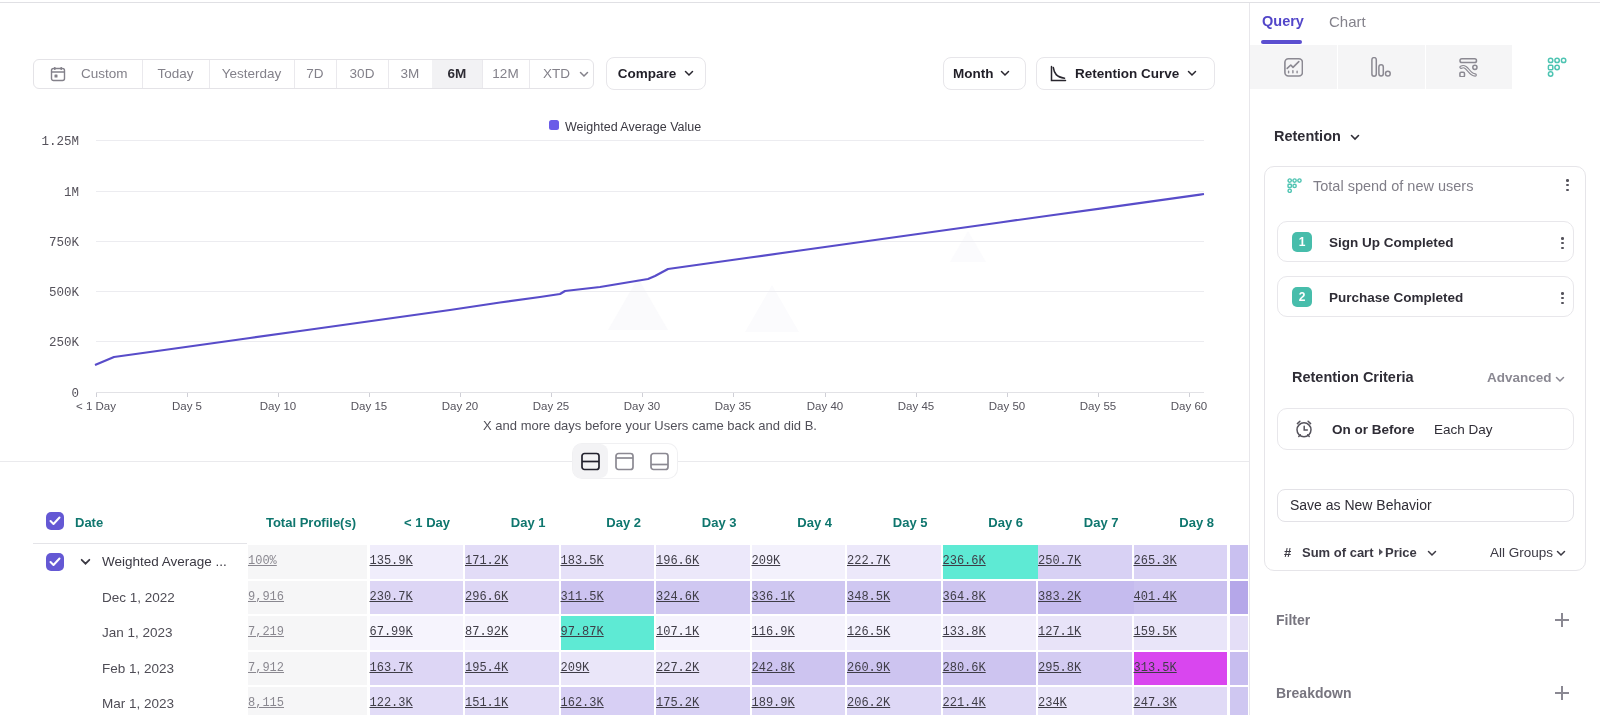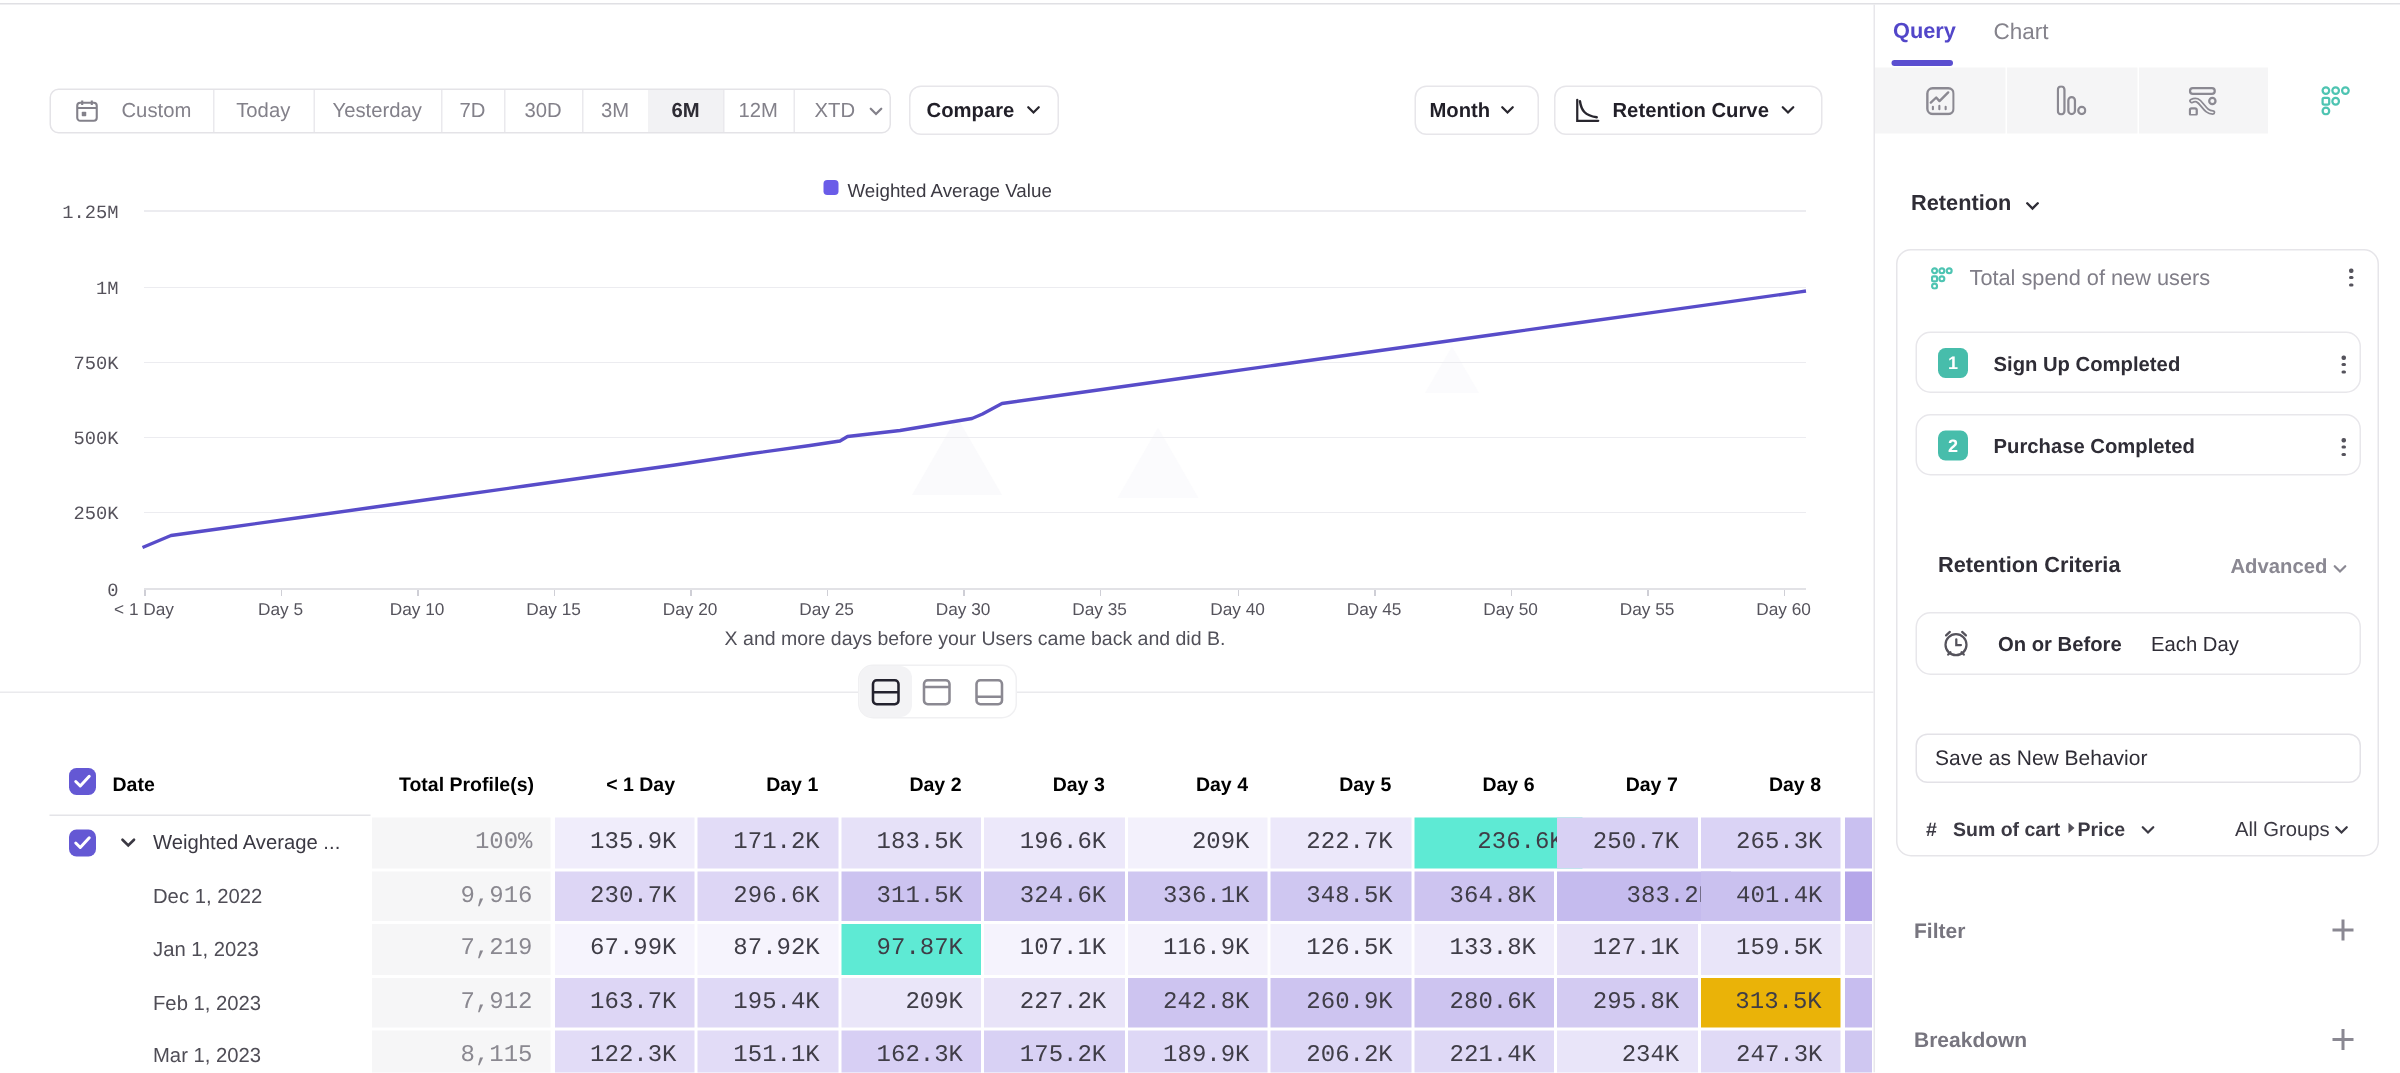"Date" .thead { color: #000000 -> #0f766e }
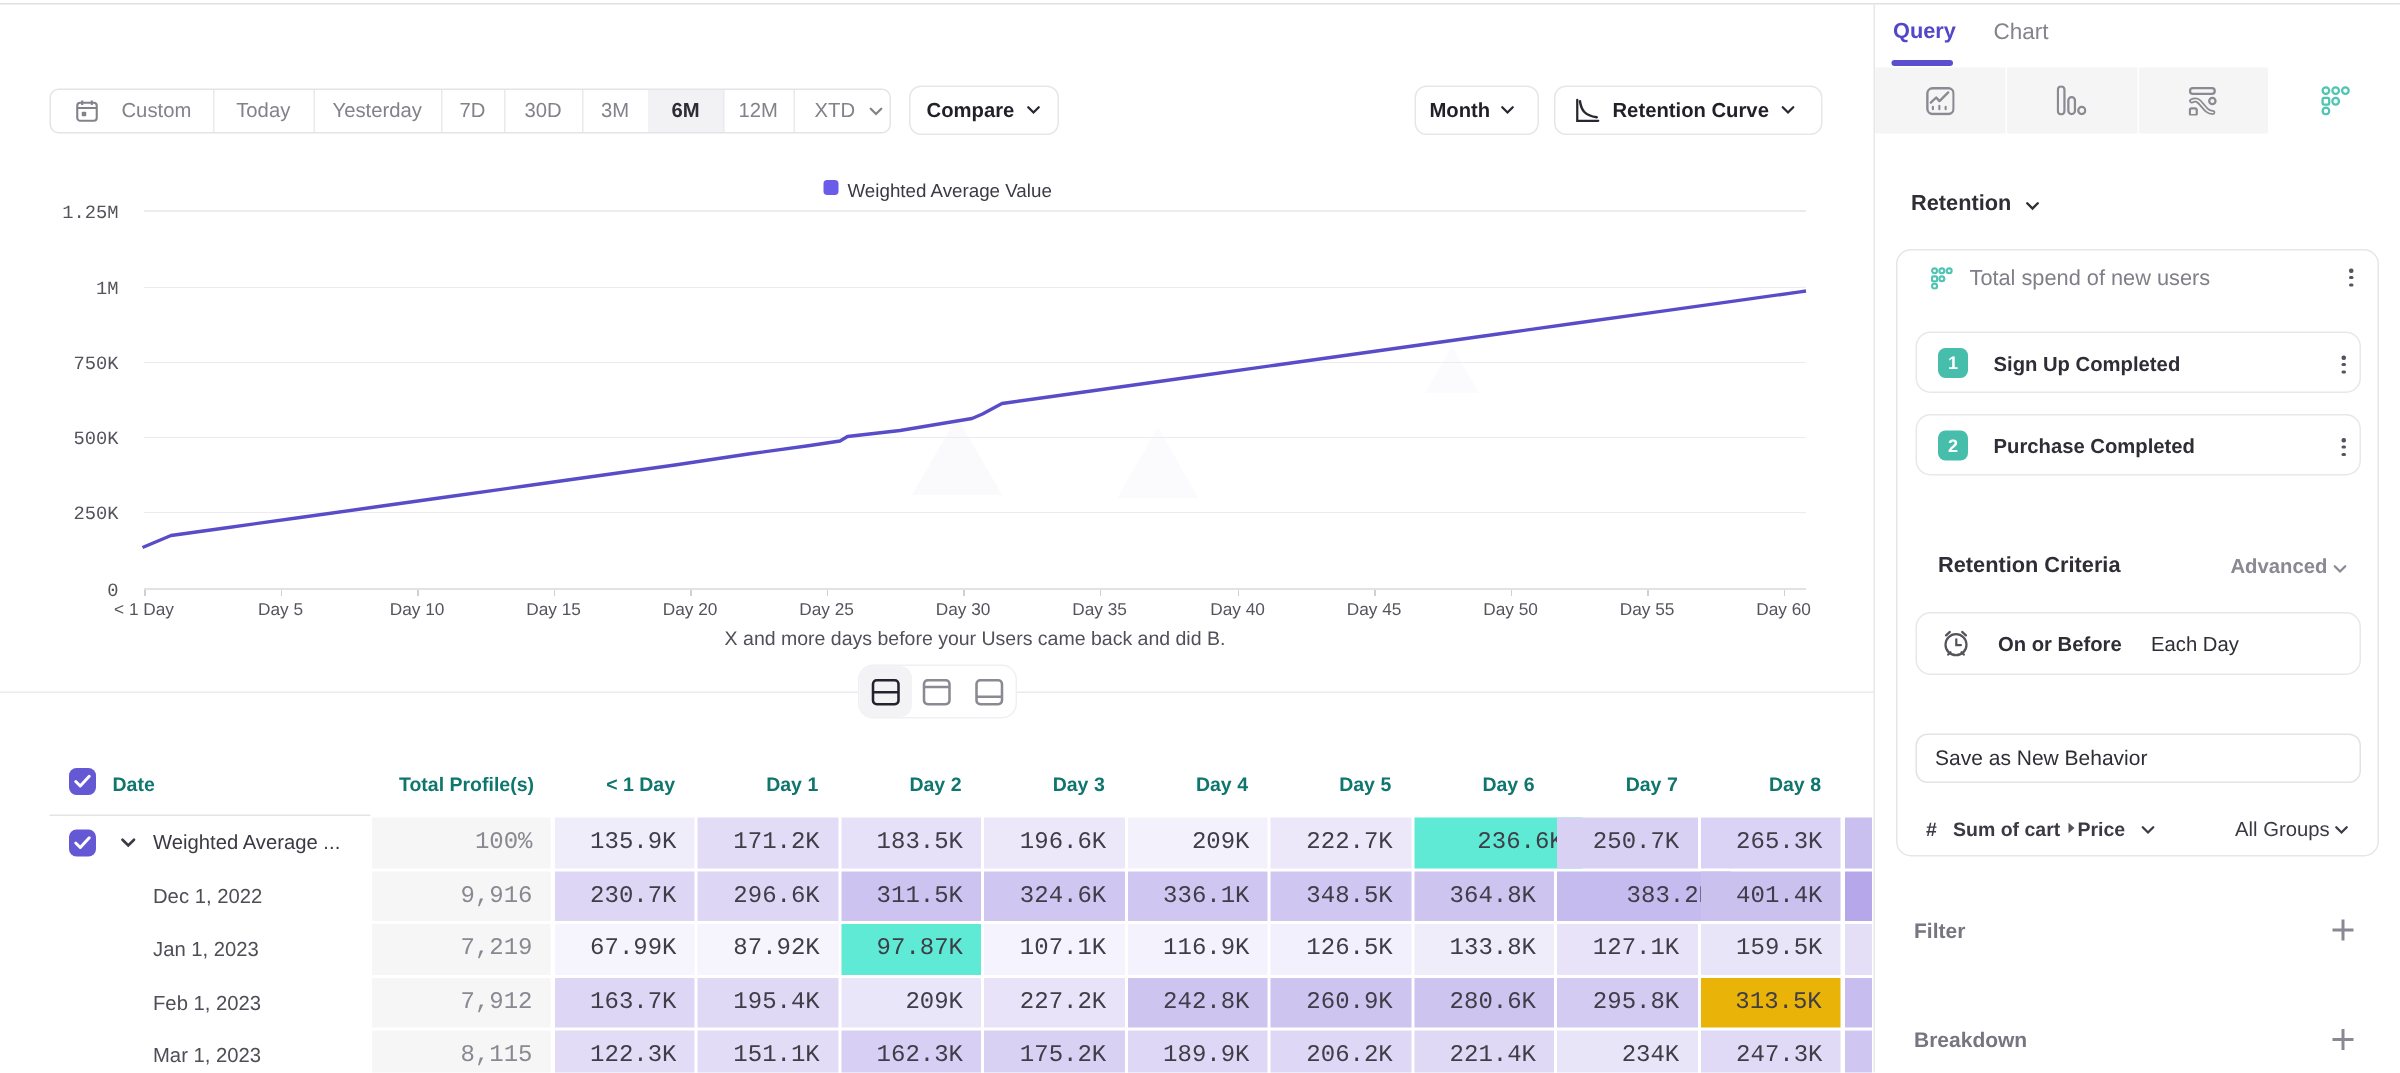"100%" .cell { font-size: 16px -> 12px; text-align: right -> none; text-decoration: none -> underline }
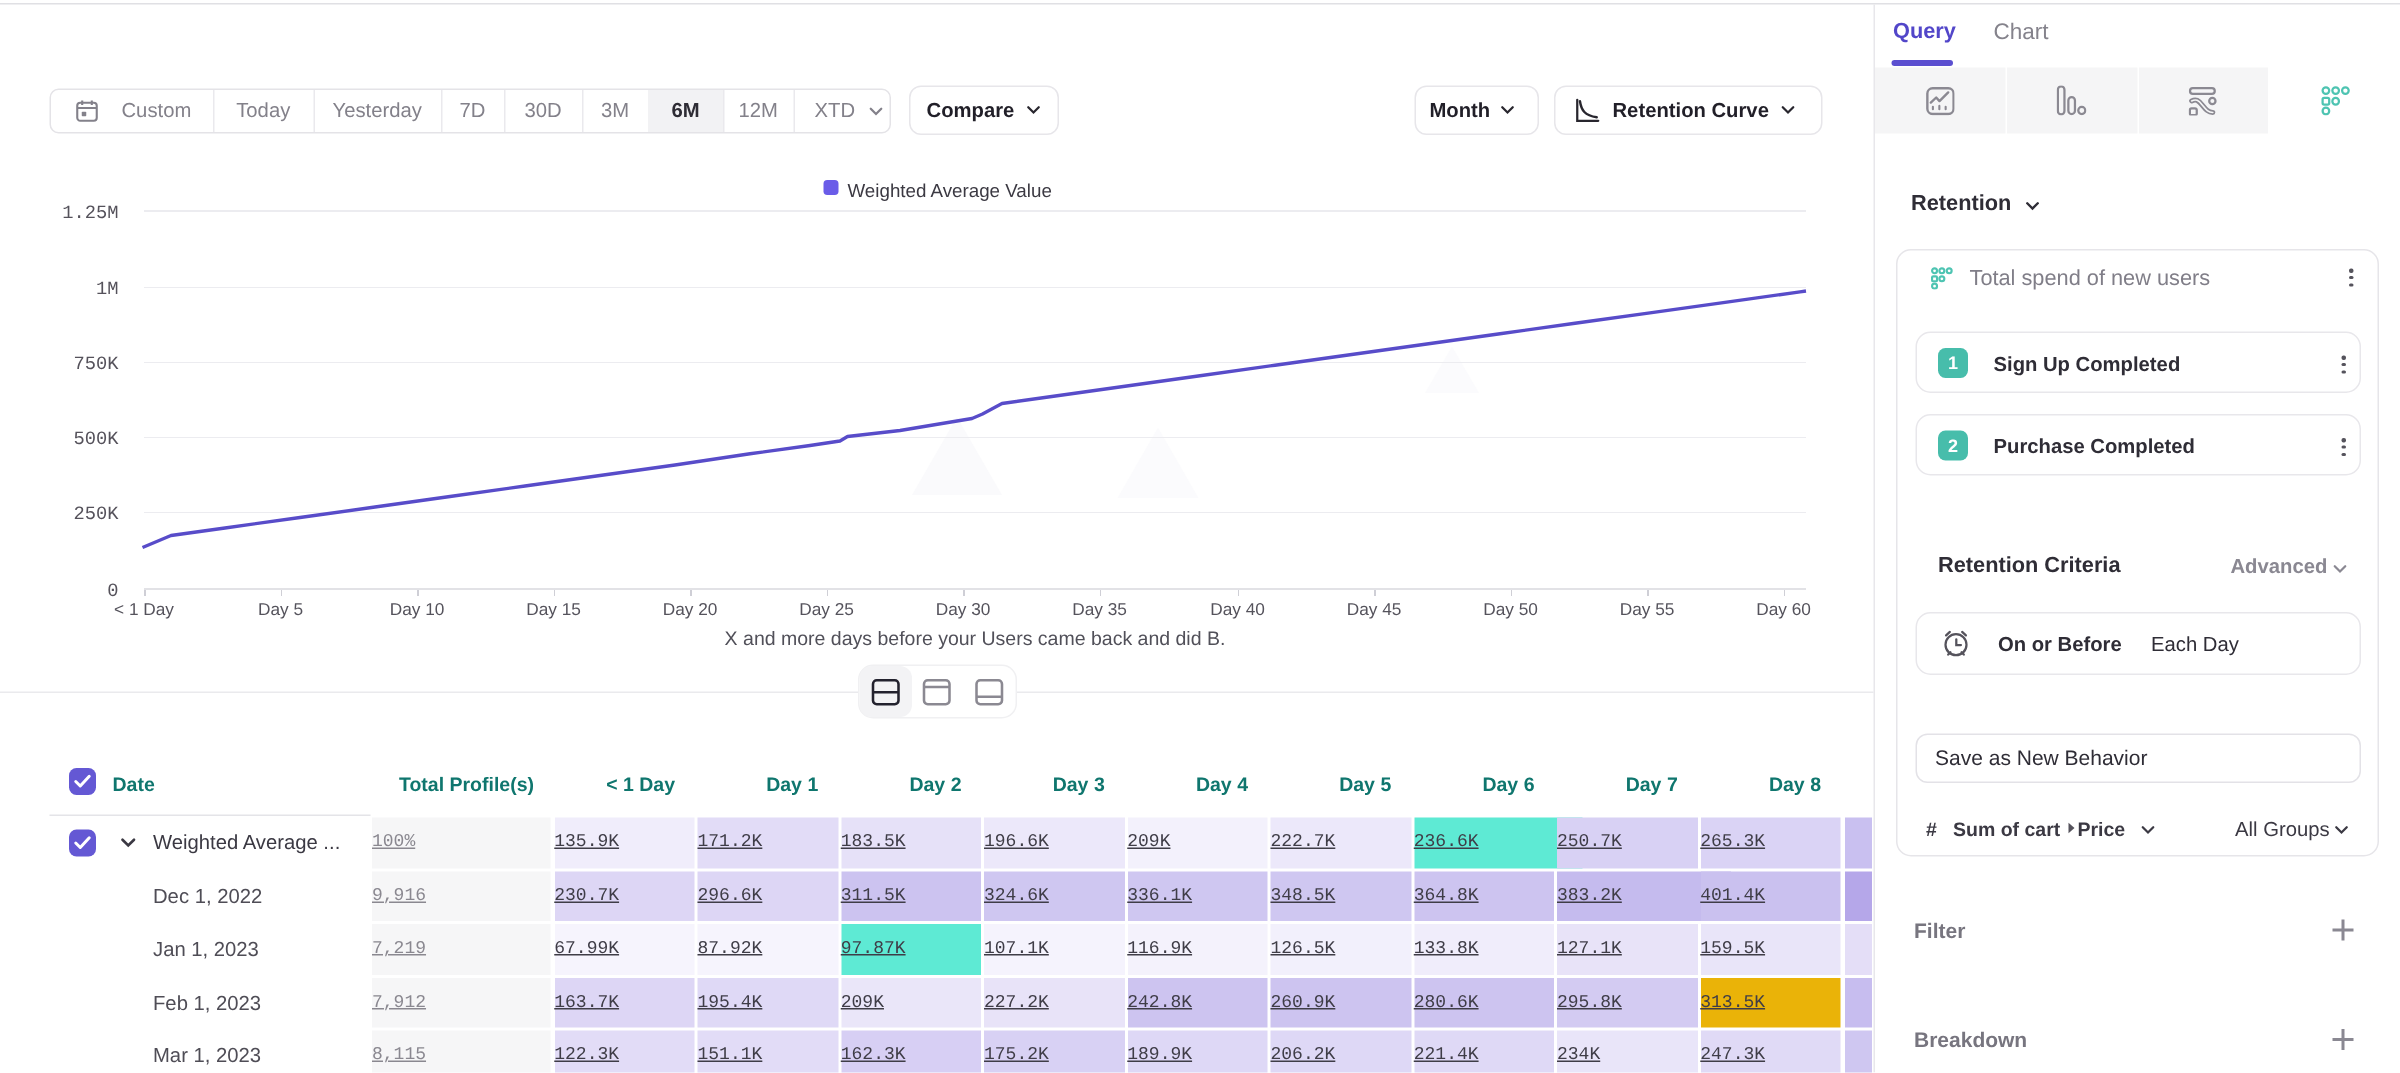"313.5K" div.cell { background: #eab308 -> #d946ef }
